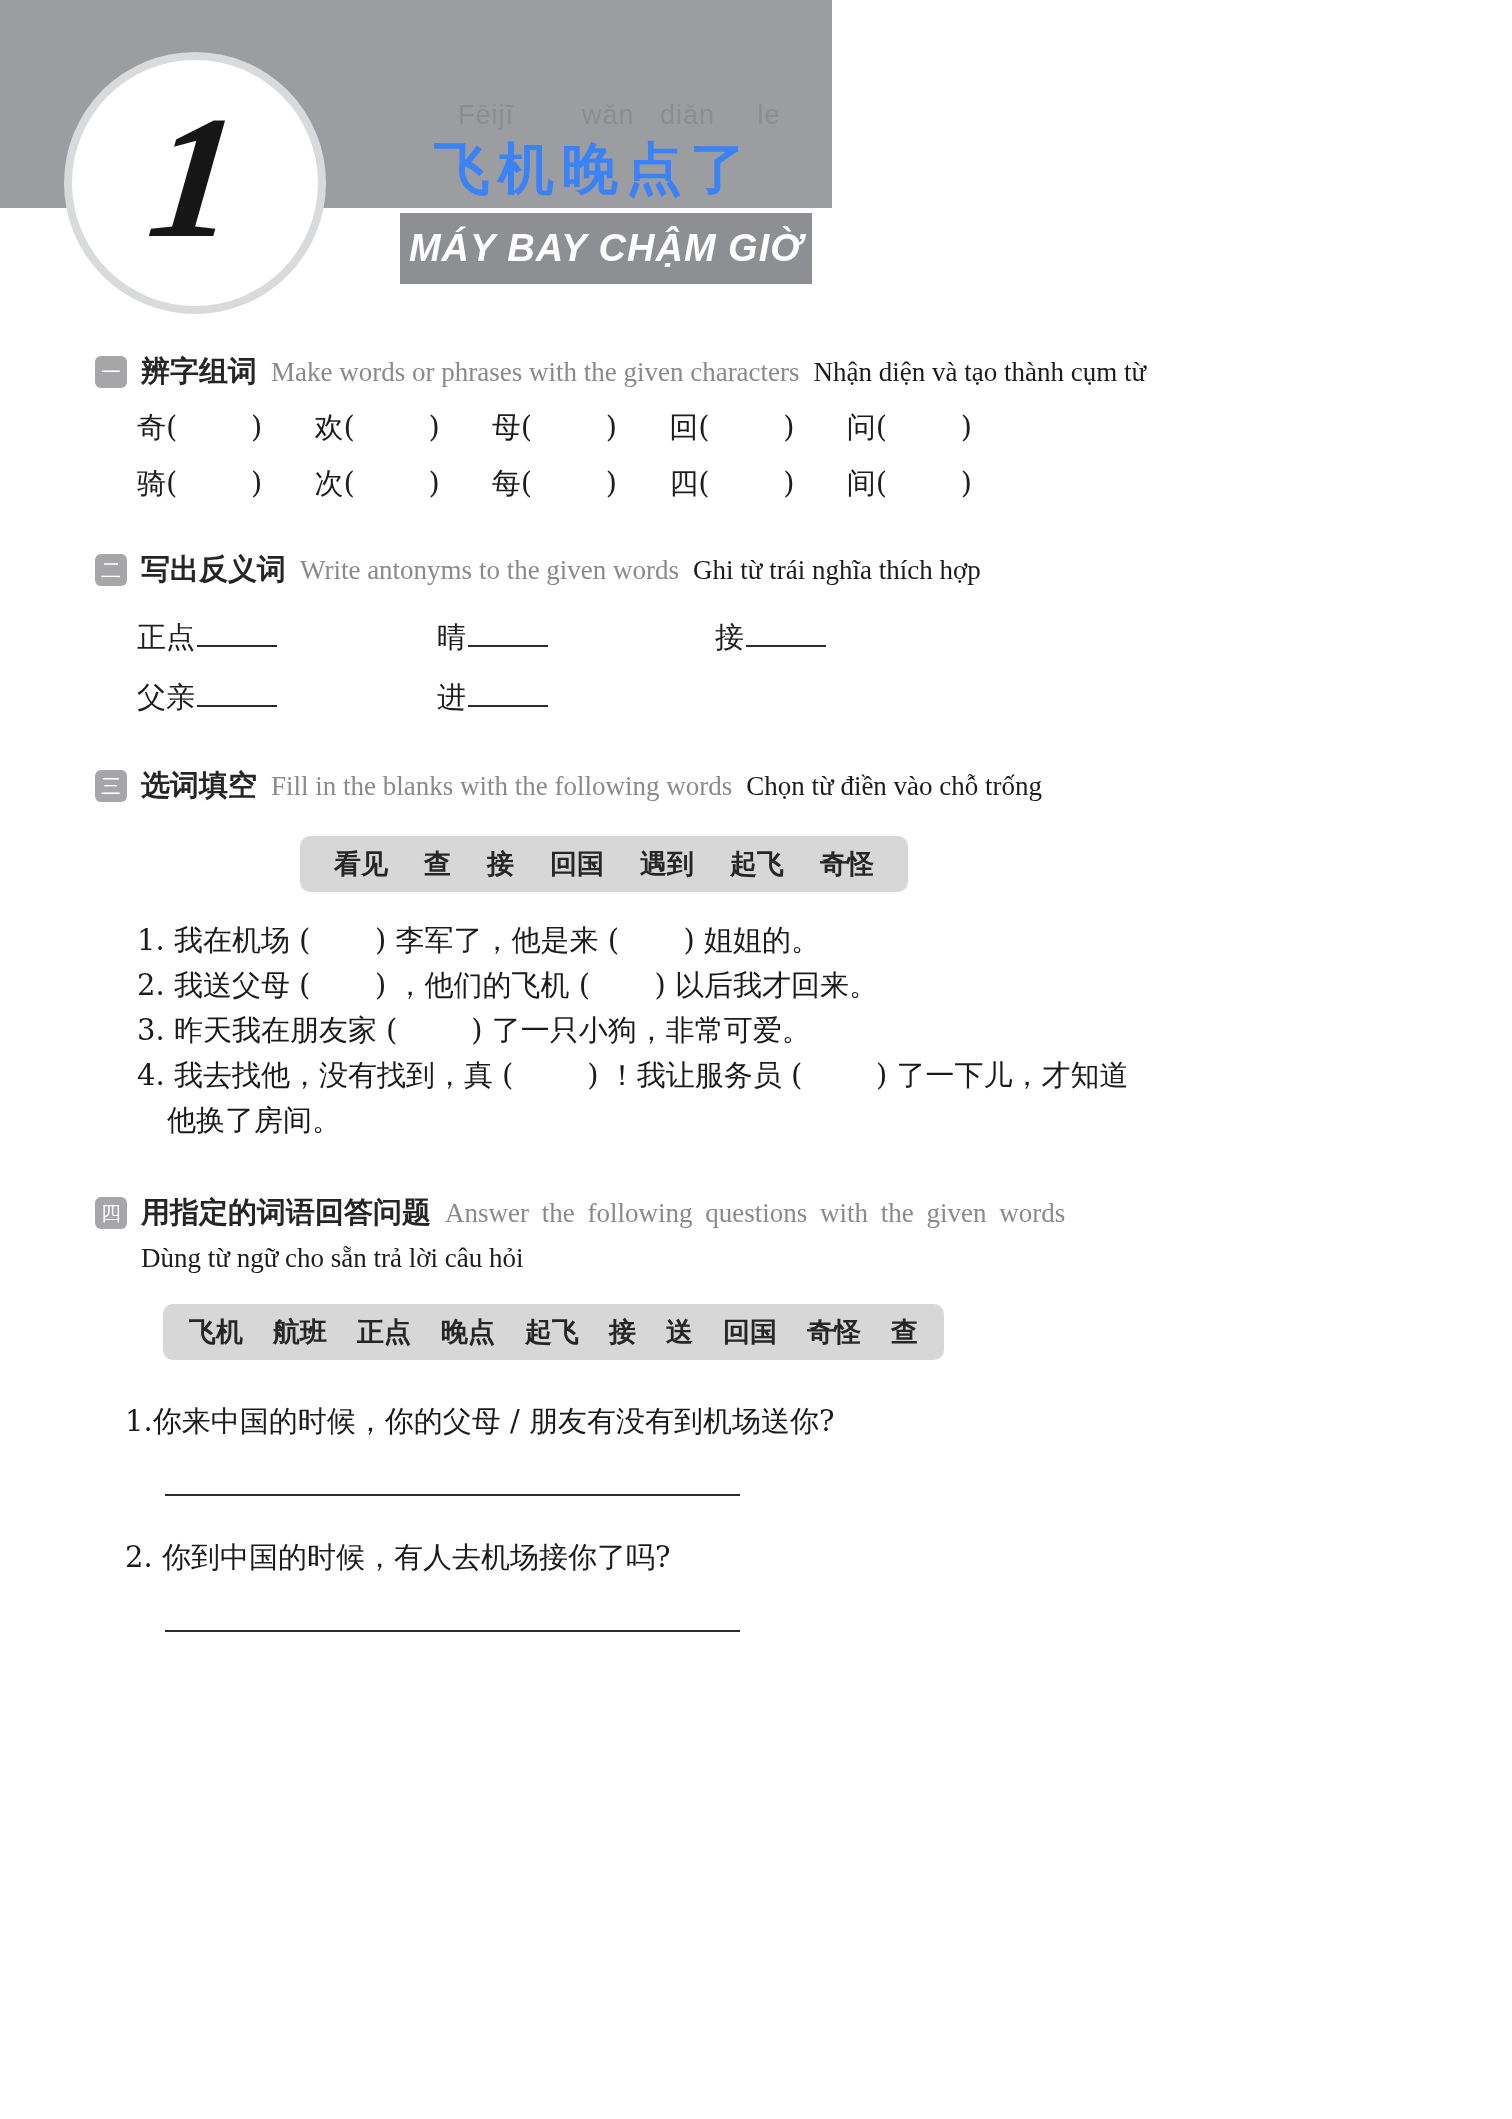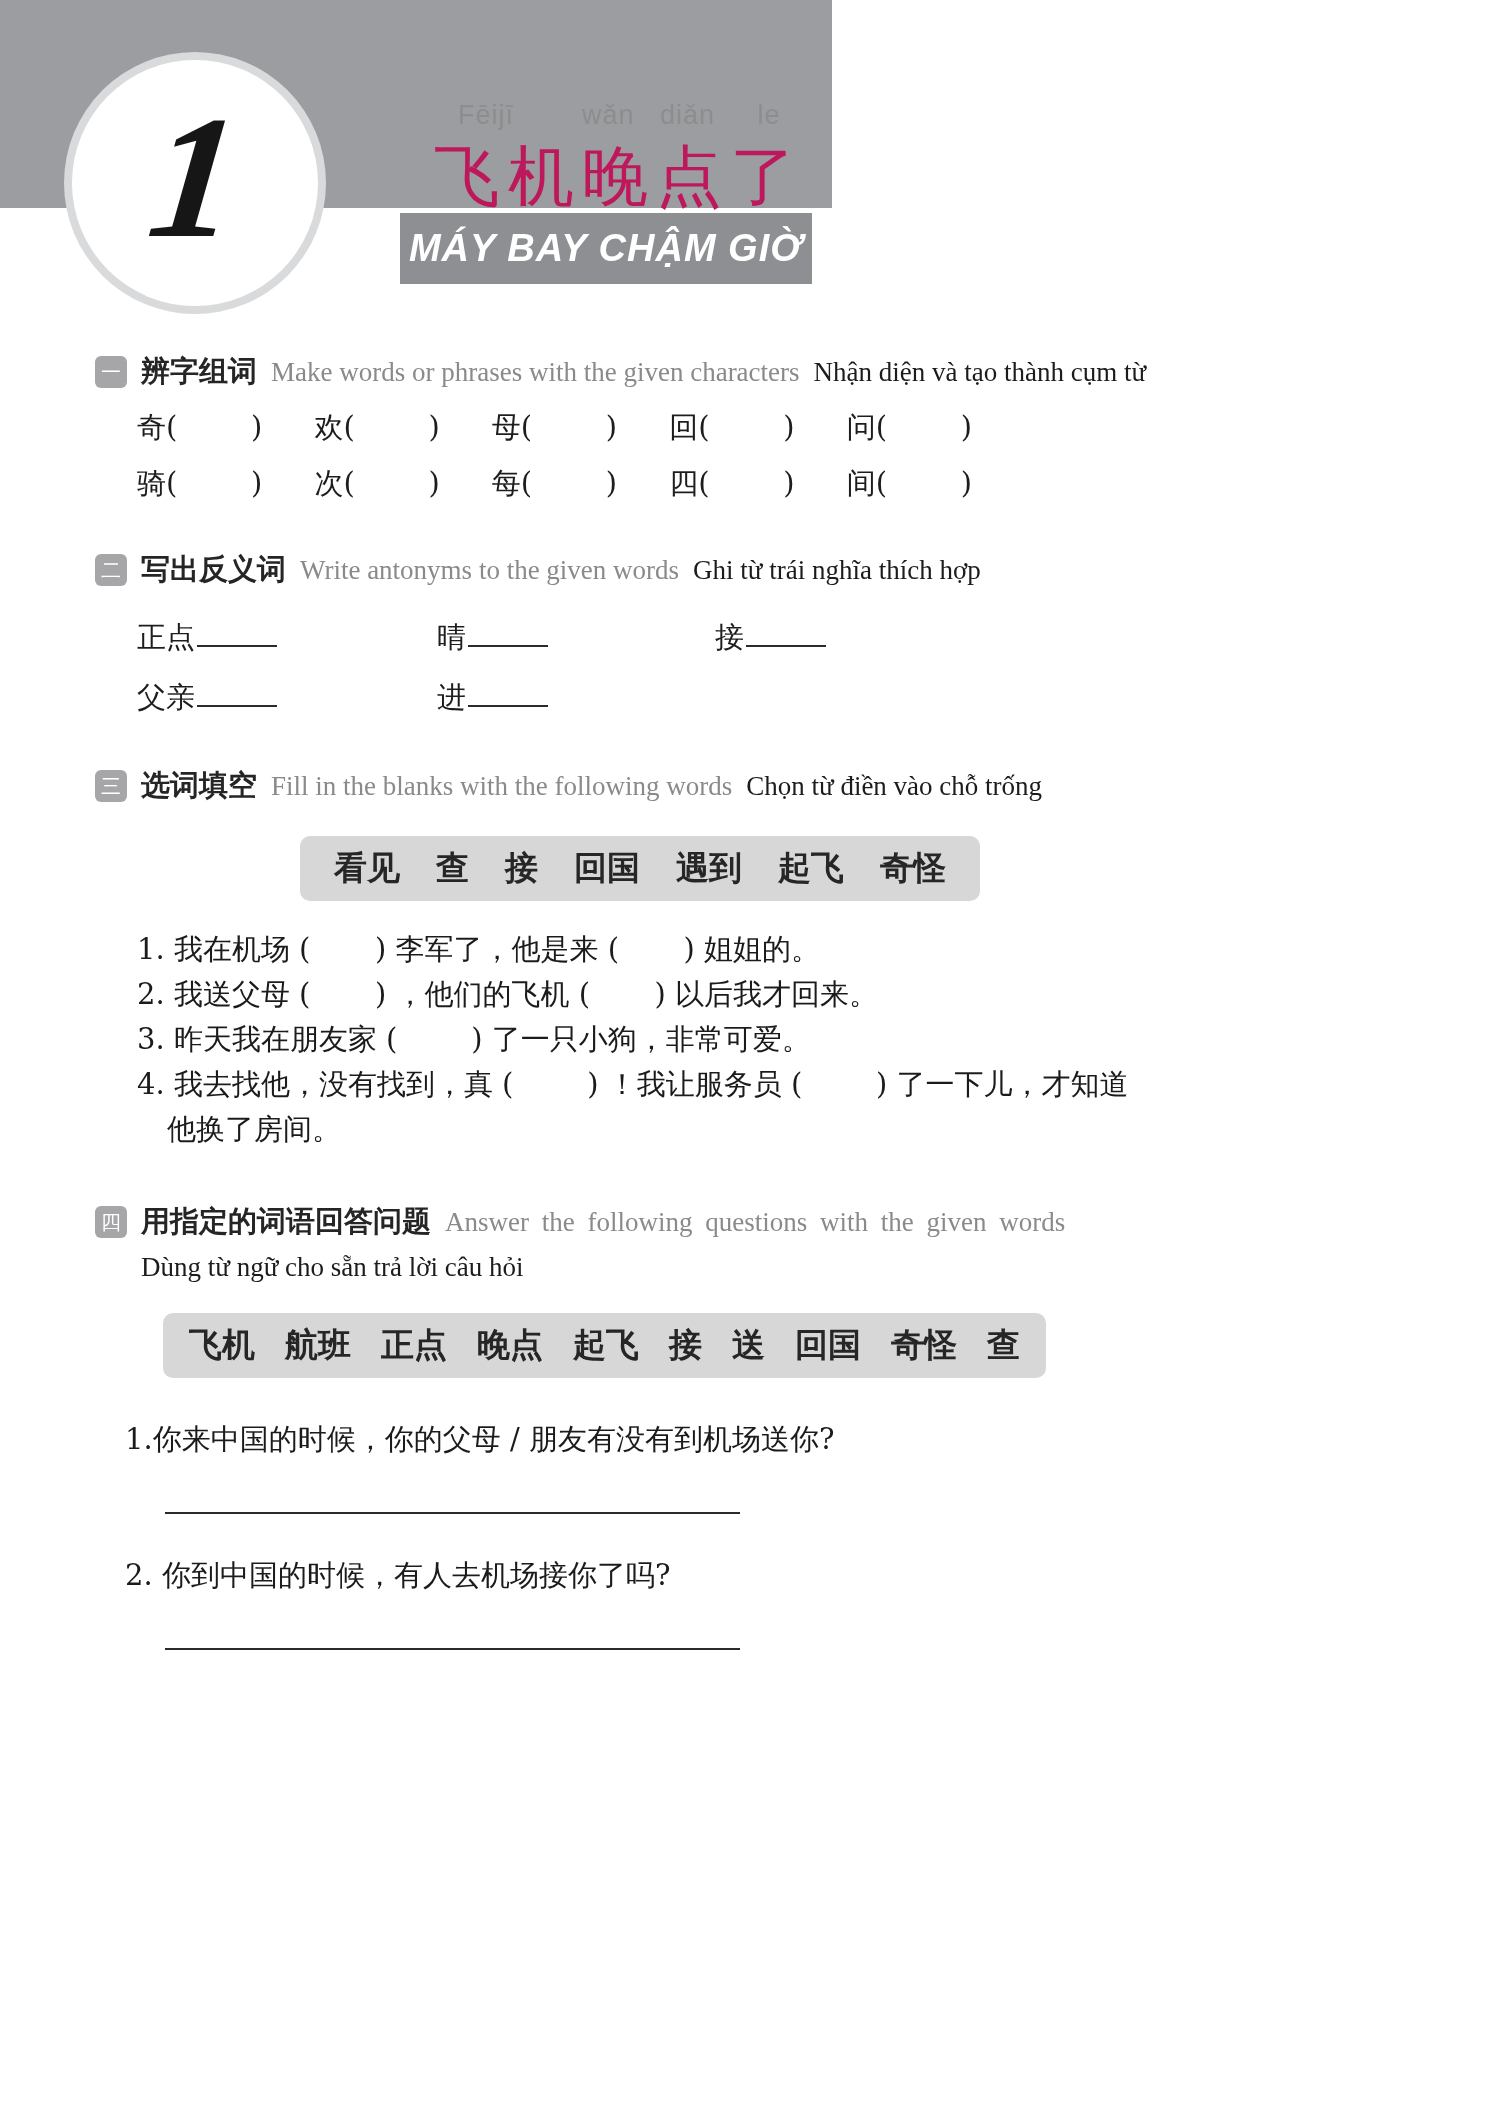"飞机晚点了" .title-zh { color: #be185d -> #3b82f6; font-size: 66px -> 56px; font-weight: normal -> bold }
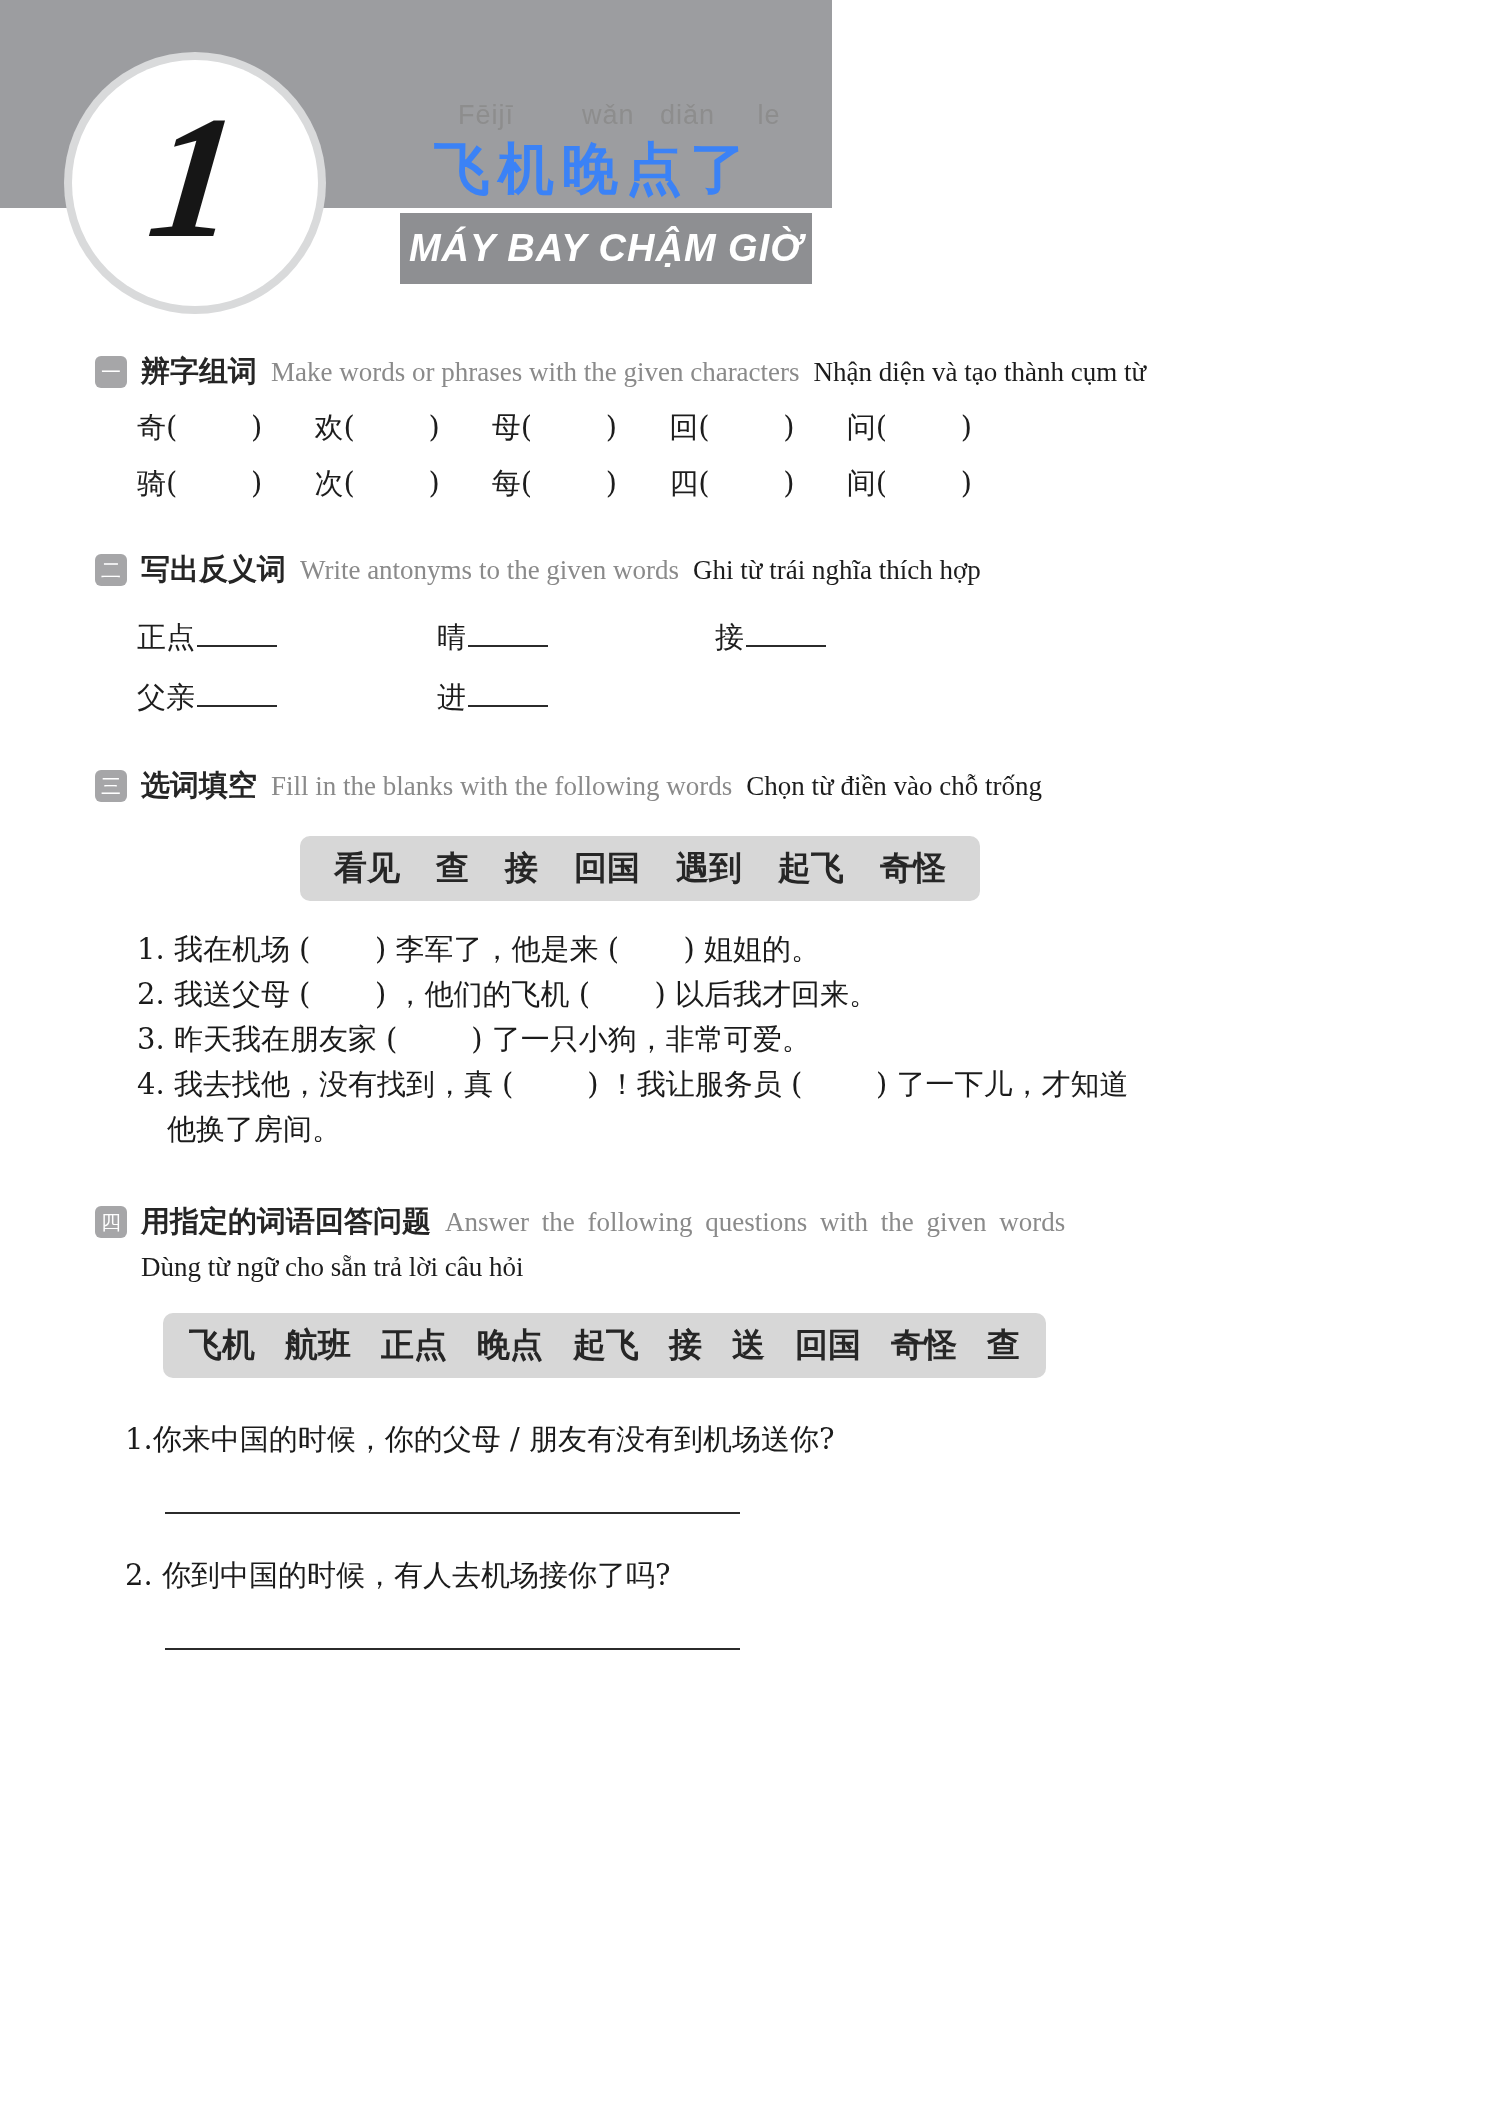"看见" .word-bank { font-size: 33px -> 27px }
